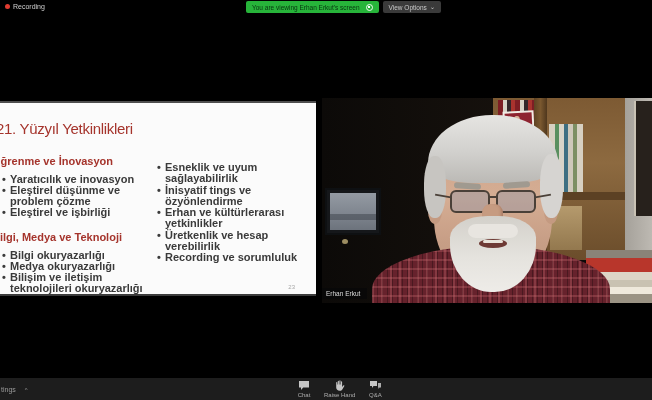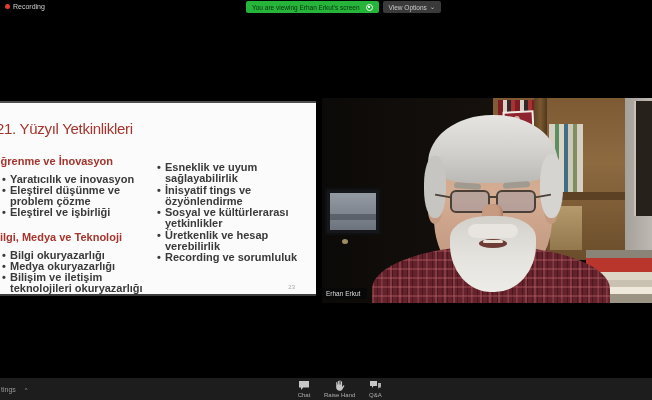"Sosyal ve kültürlerarası yetkinlikler" li { text: Sosyal -> Erhan }
